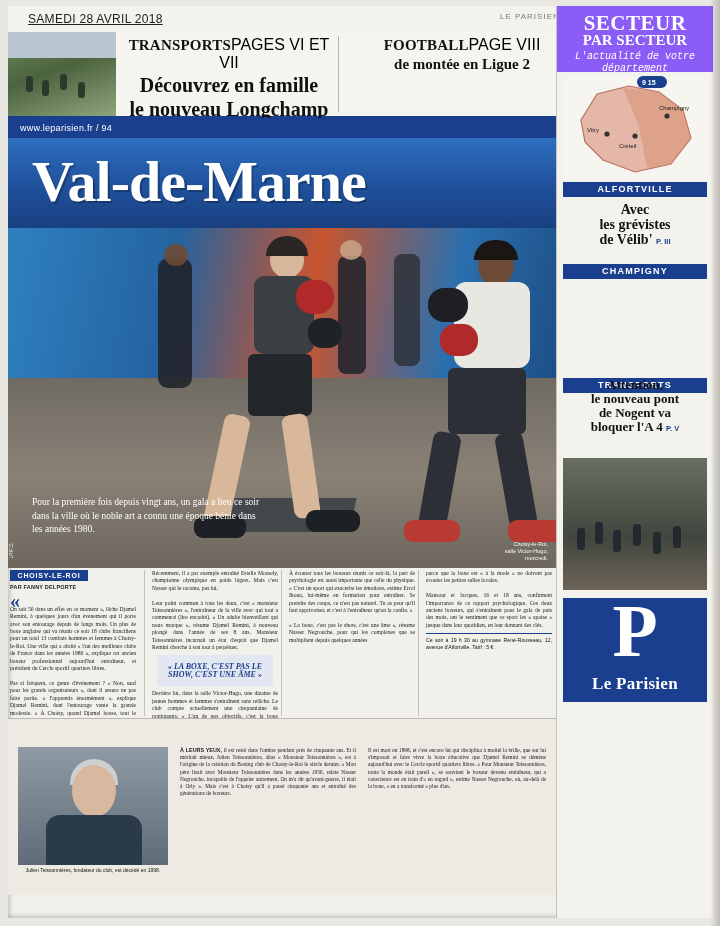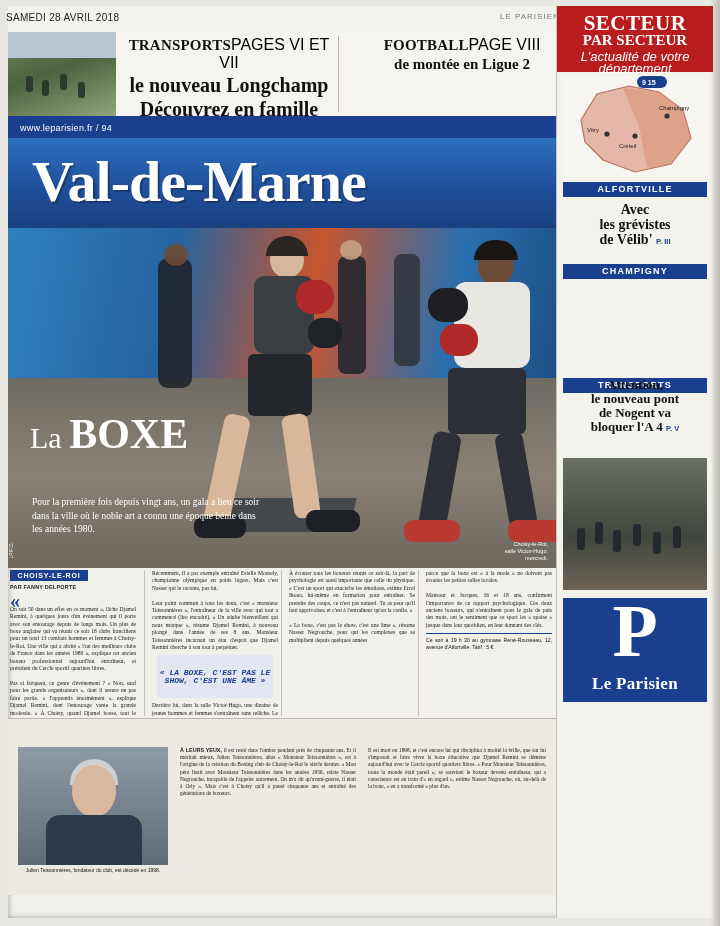"SAMEDI 28 AVRIL 2018" .dateline { font-size: 10px -> 12px; left: 6px -> 28px; text-decoration: none -> underline }
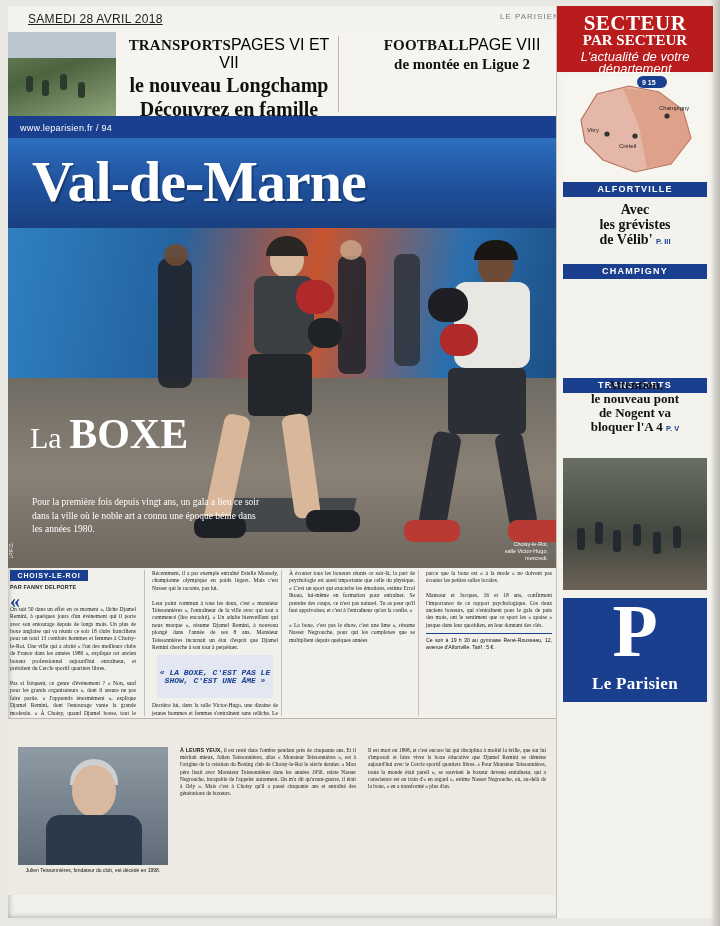"SECTEUR" .rail-head { background: #b91c1c -> #8b5cf6 }
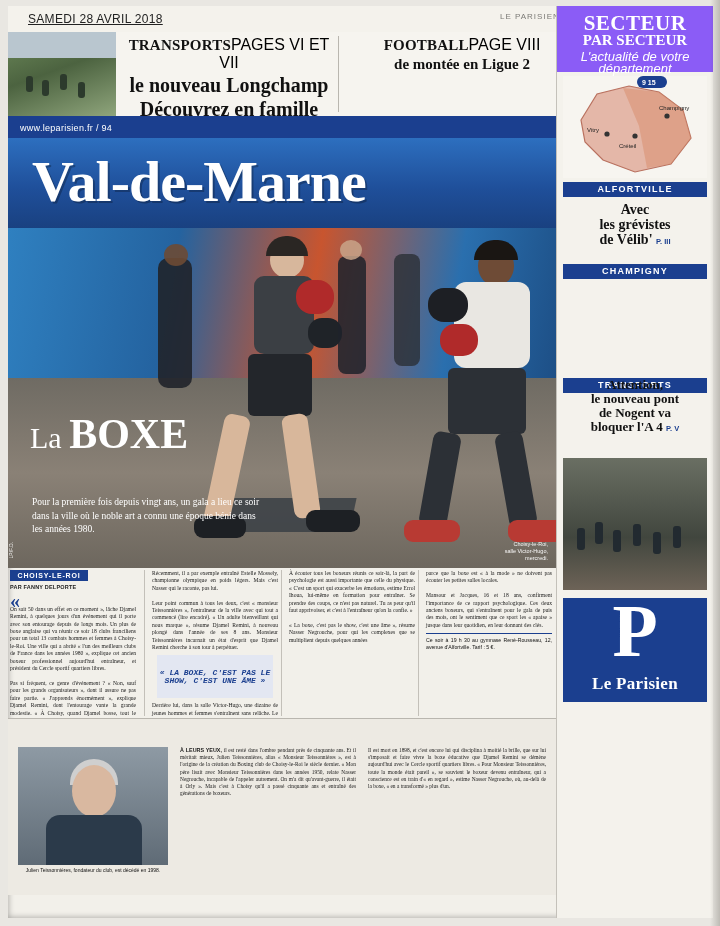"L'actualité de votre département" .rail-head .l3 { font-family: Liberation Sans, sans-serif -> Liberation Mono, monospace; font-size: 13px -> 10px }
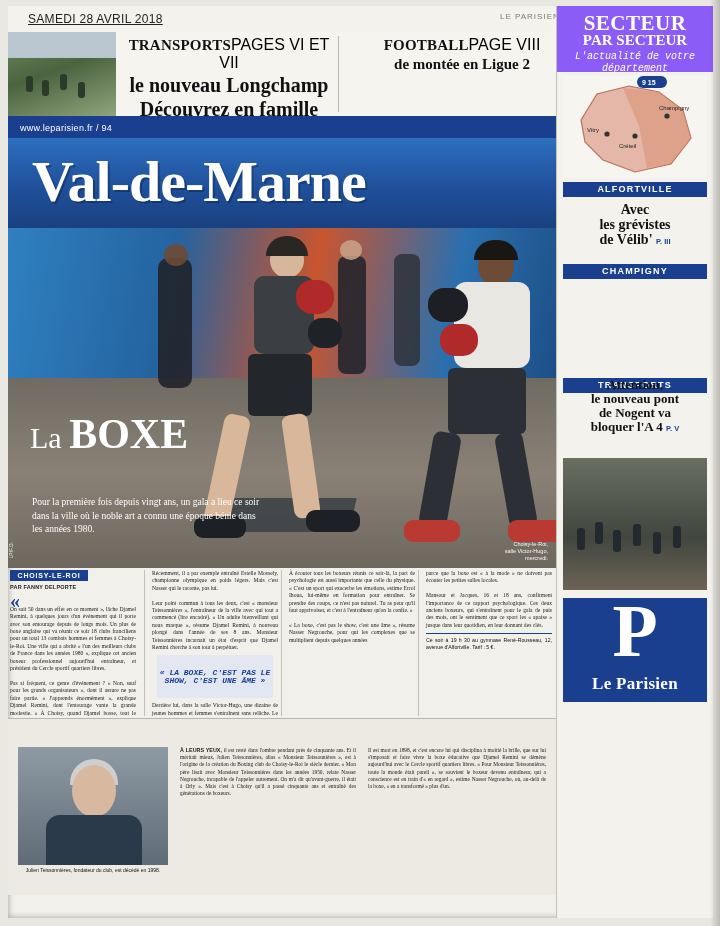"le nouveau Longchamp" div.teasertitle { order: before "Découvrez en famille" -> after "Découvrez en famille" }
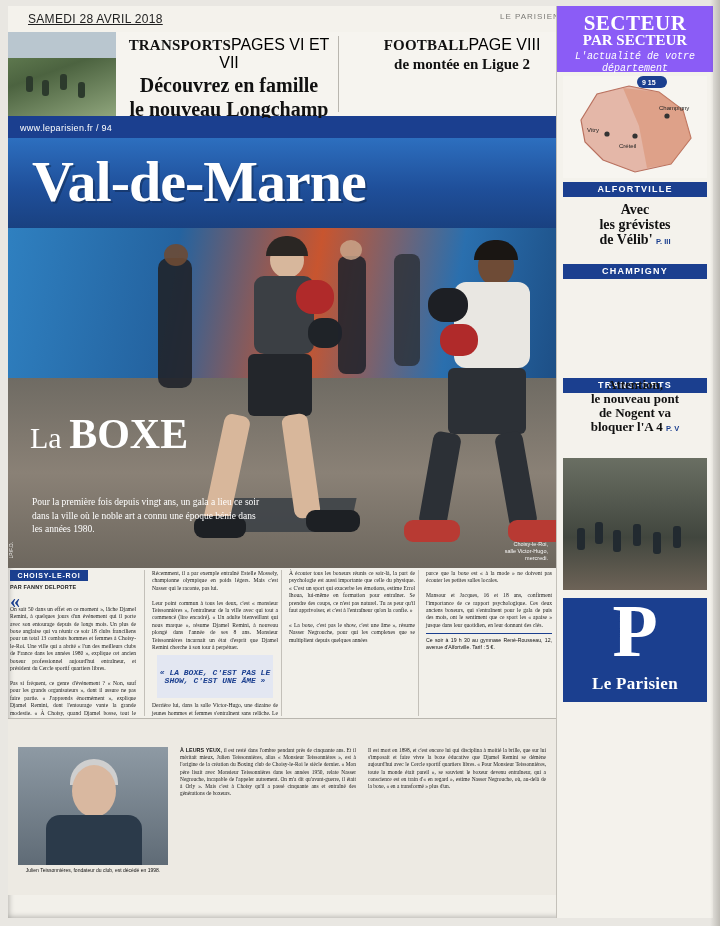"La BOXE" div.l1 { html: <div><span>La</span> <b>BOXE</b></div> -> none }
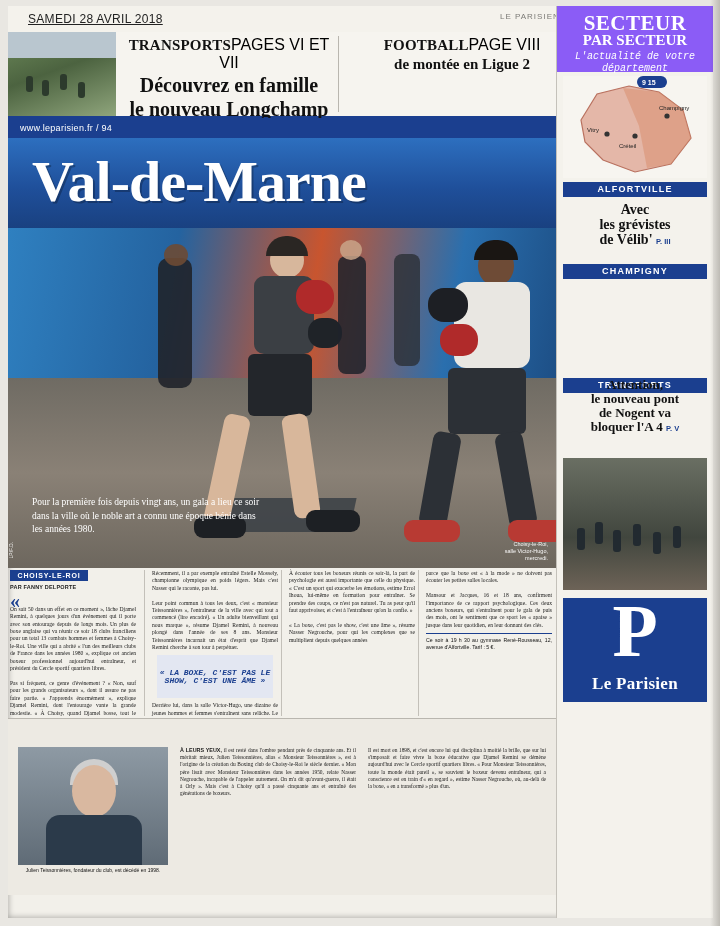"« LA BOXE, C'EST PAS" .subhead { font-family: Liberation Mono, monospace -> Liberation Serif, serif; padding: 14px 2px -> 8px 2px }
